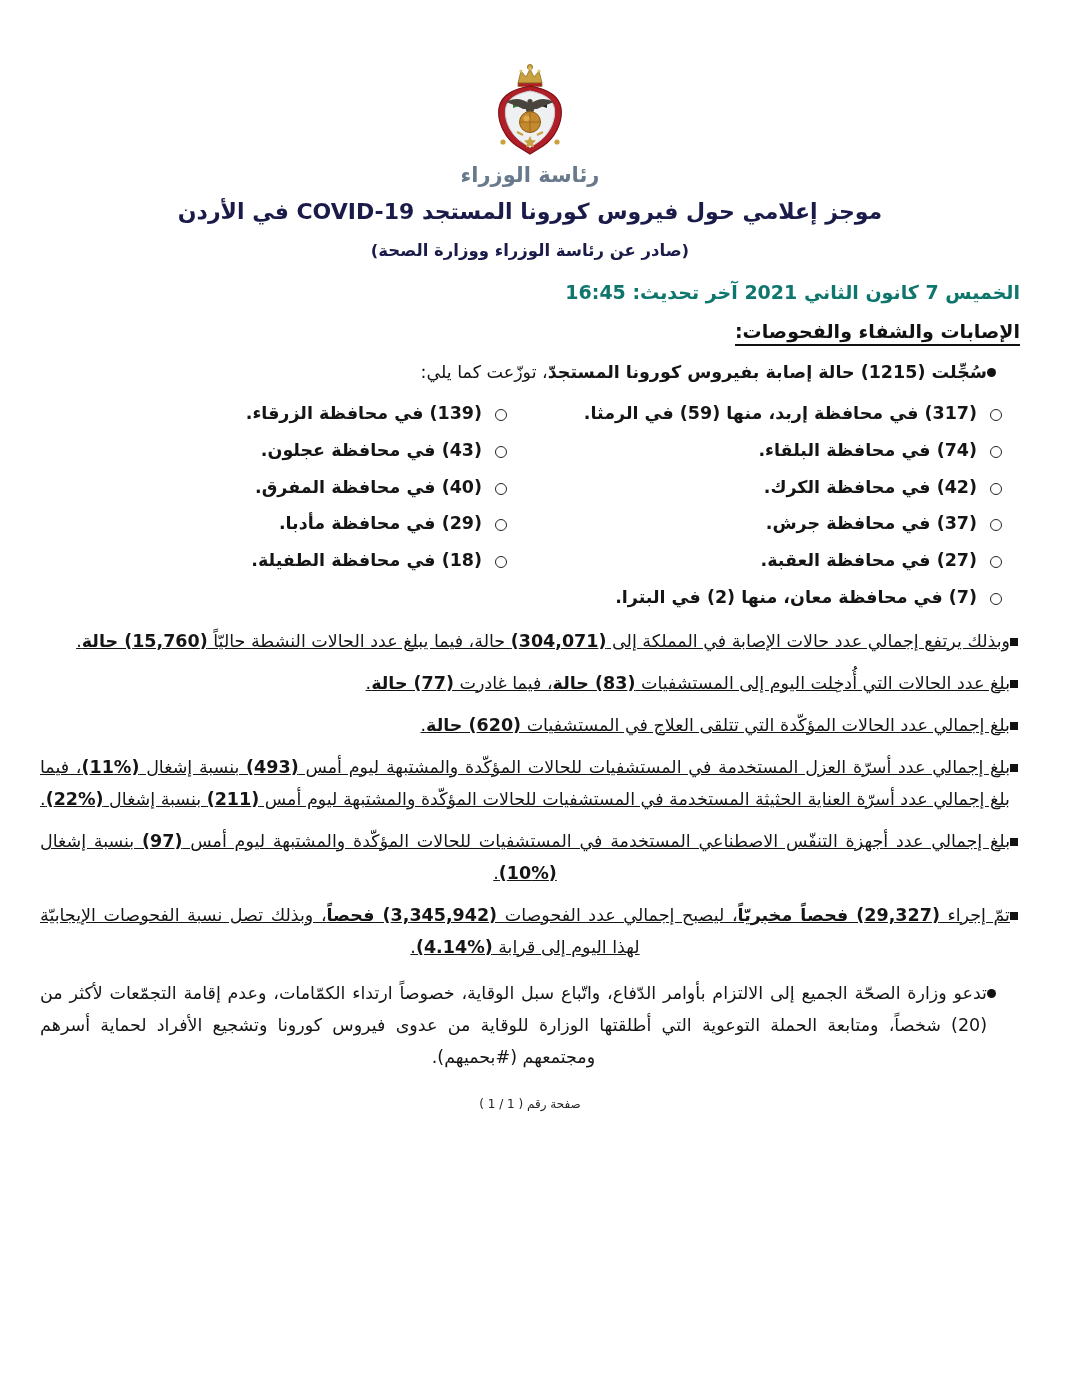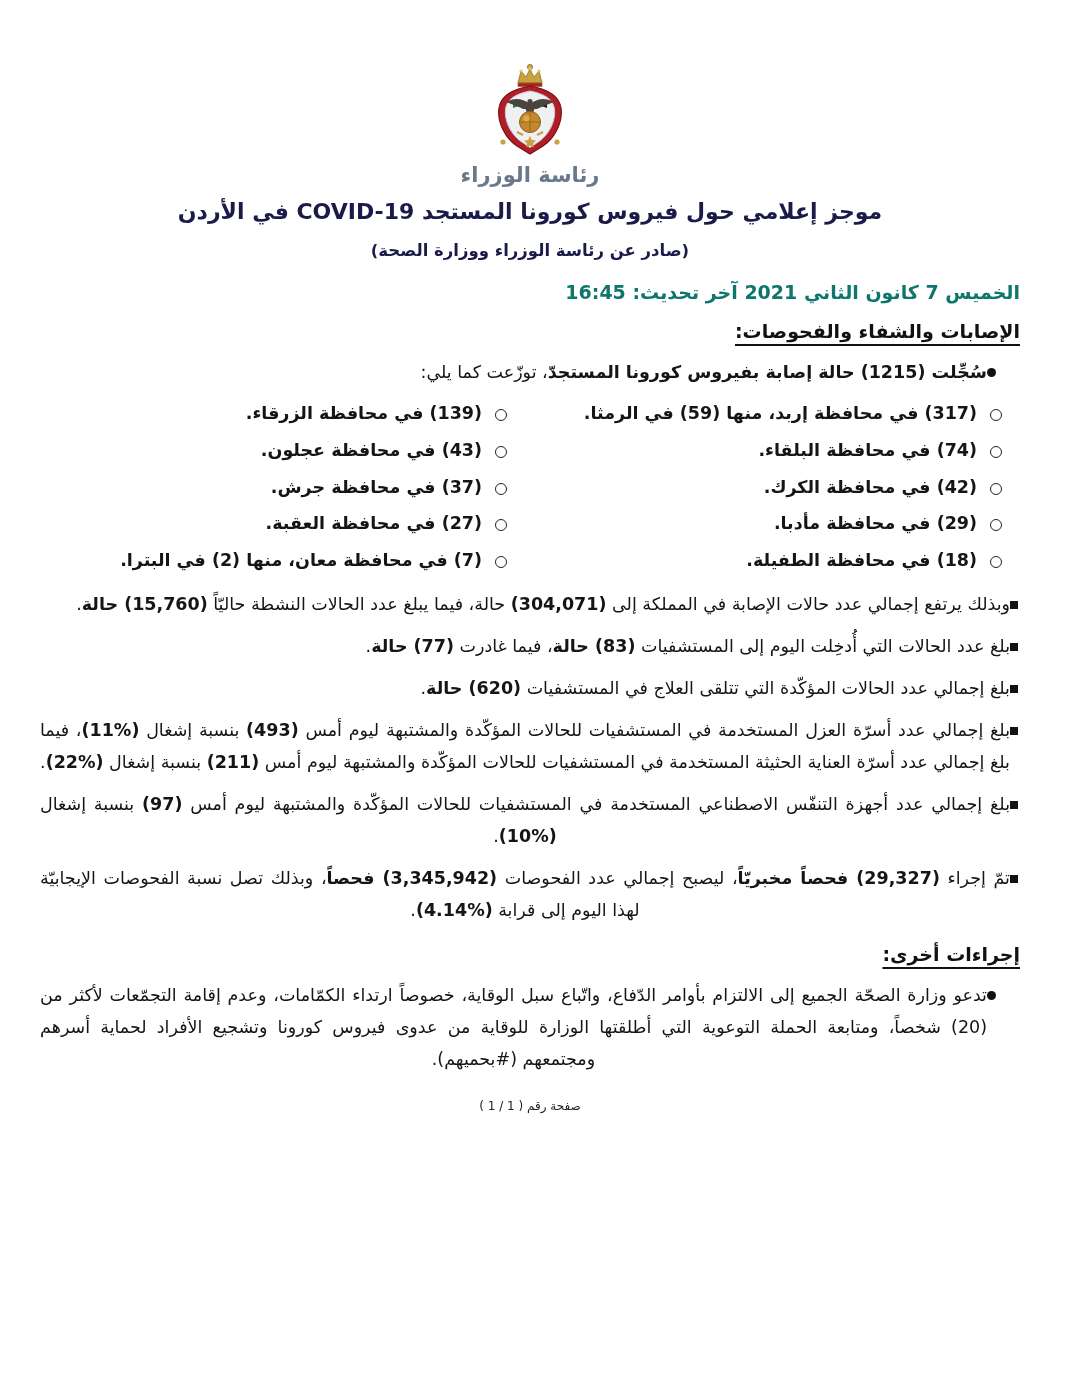"(40) في محافظة المفرق." div.li { html: none -> <div> <span></span> <p>(40) في محافظة المفرق.</p> </div> }
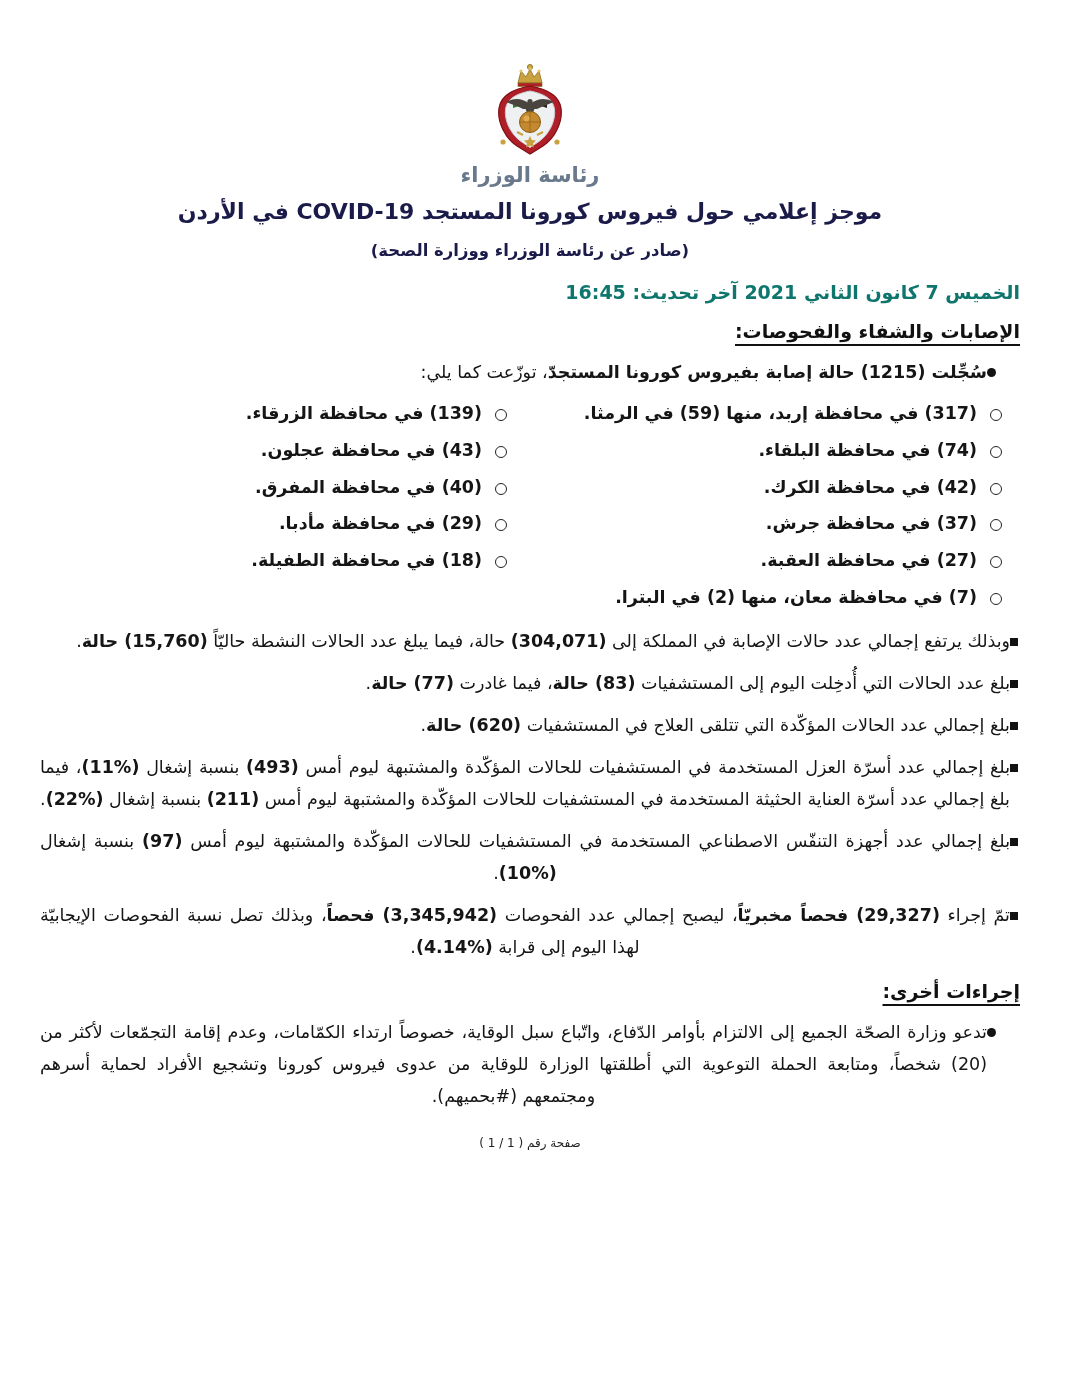"وبذلك يرتفع إجمالي عدد حالات" .stats { text-decoration: none -> underline }
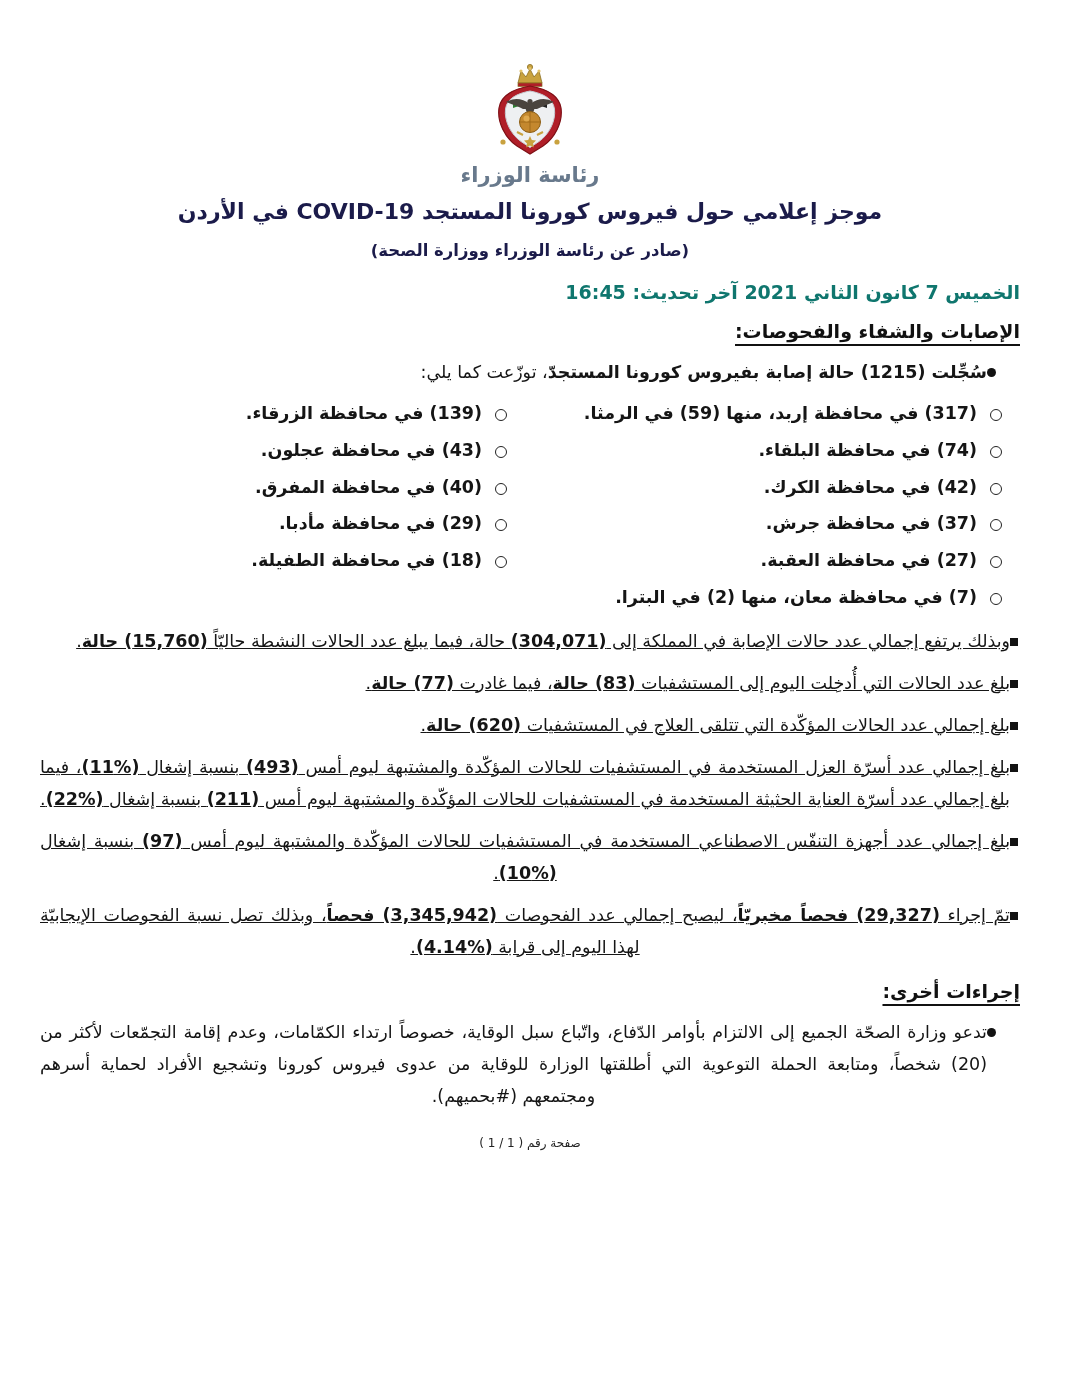"إجراءات أخرى:" h2.sec { html: <h2>إجراءات أخرى:</h2> -> none }
